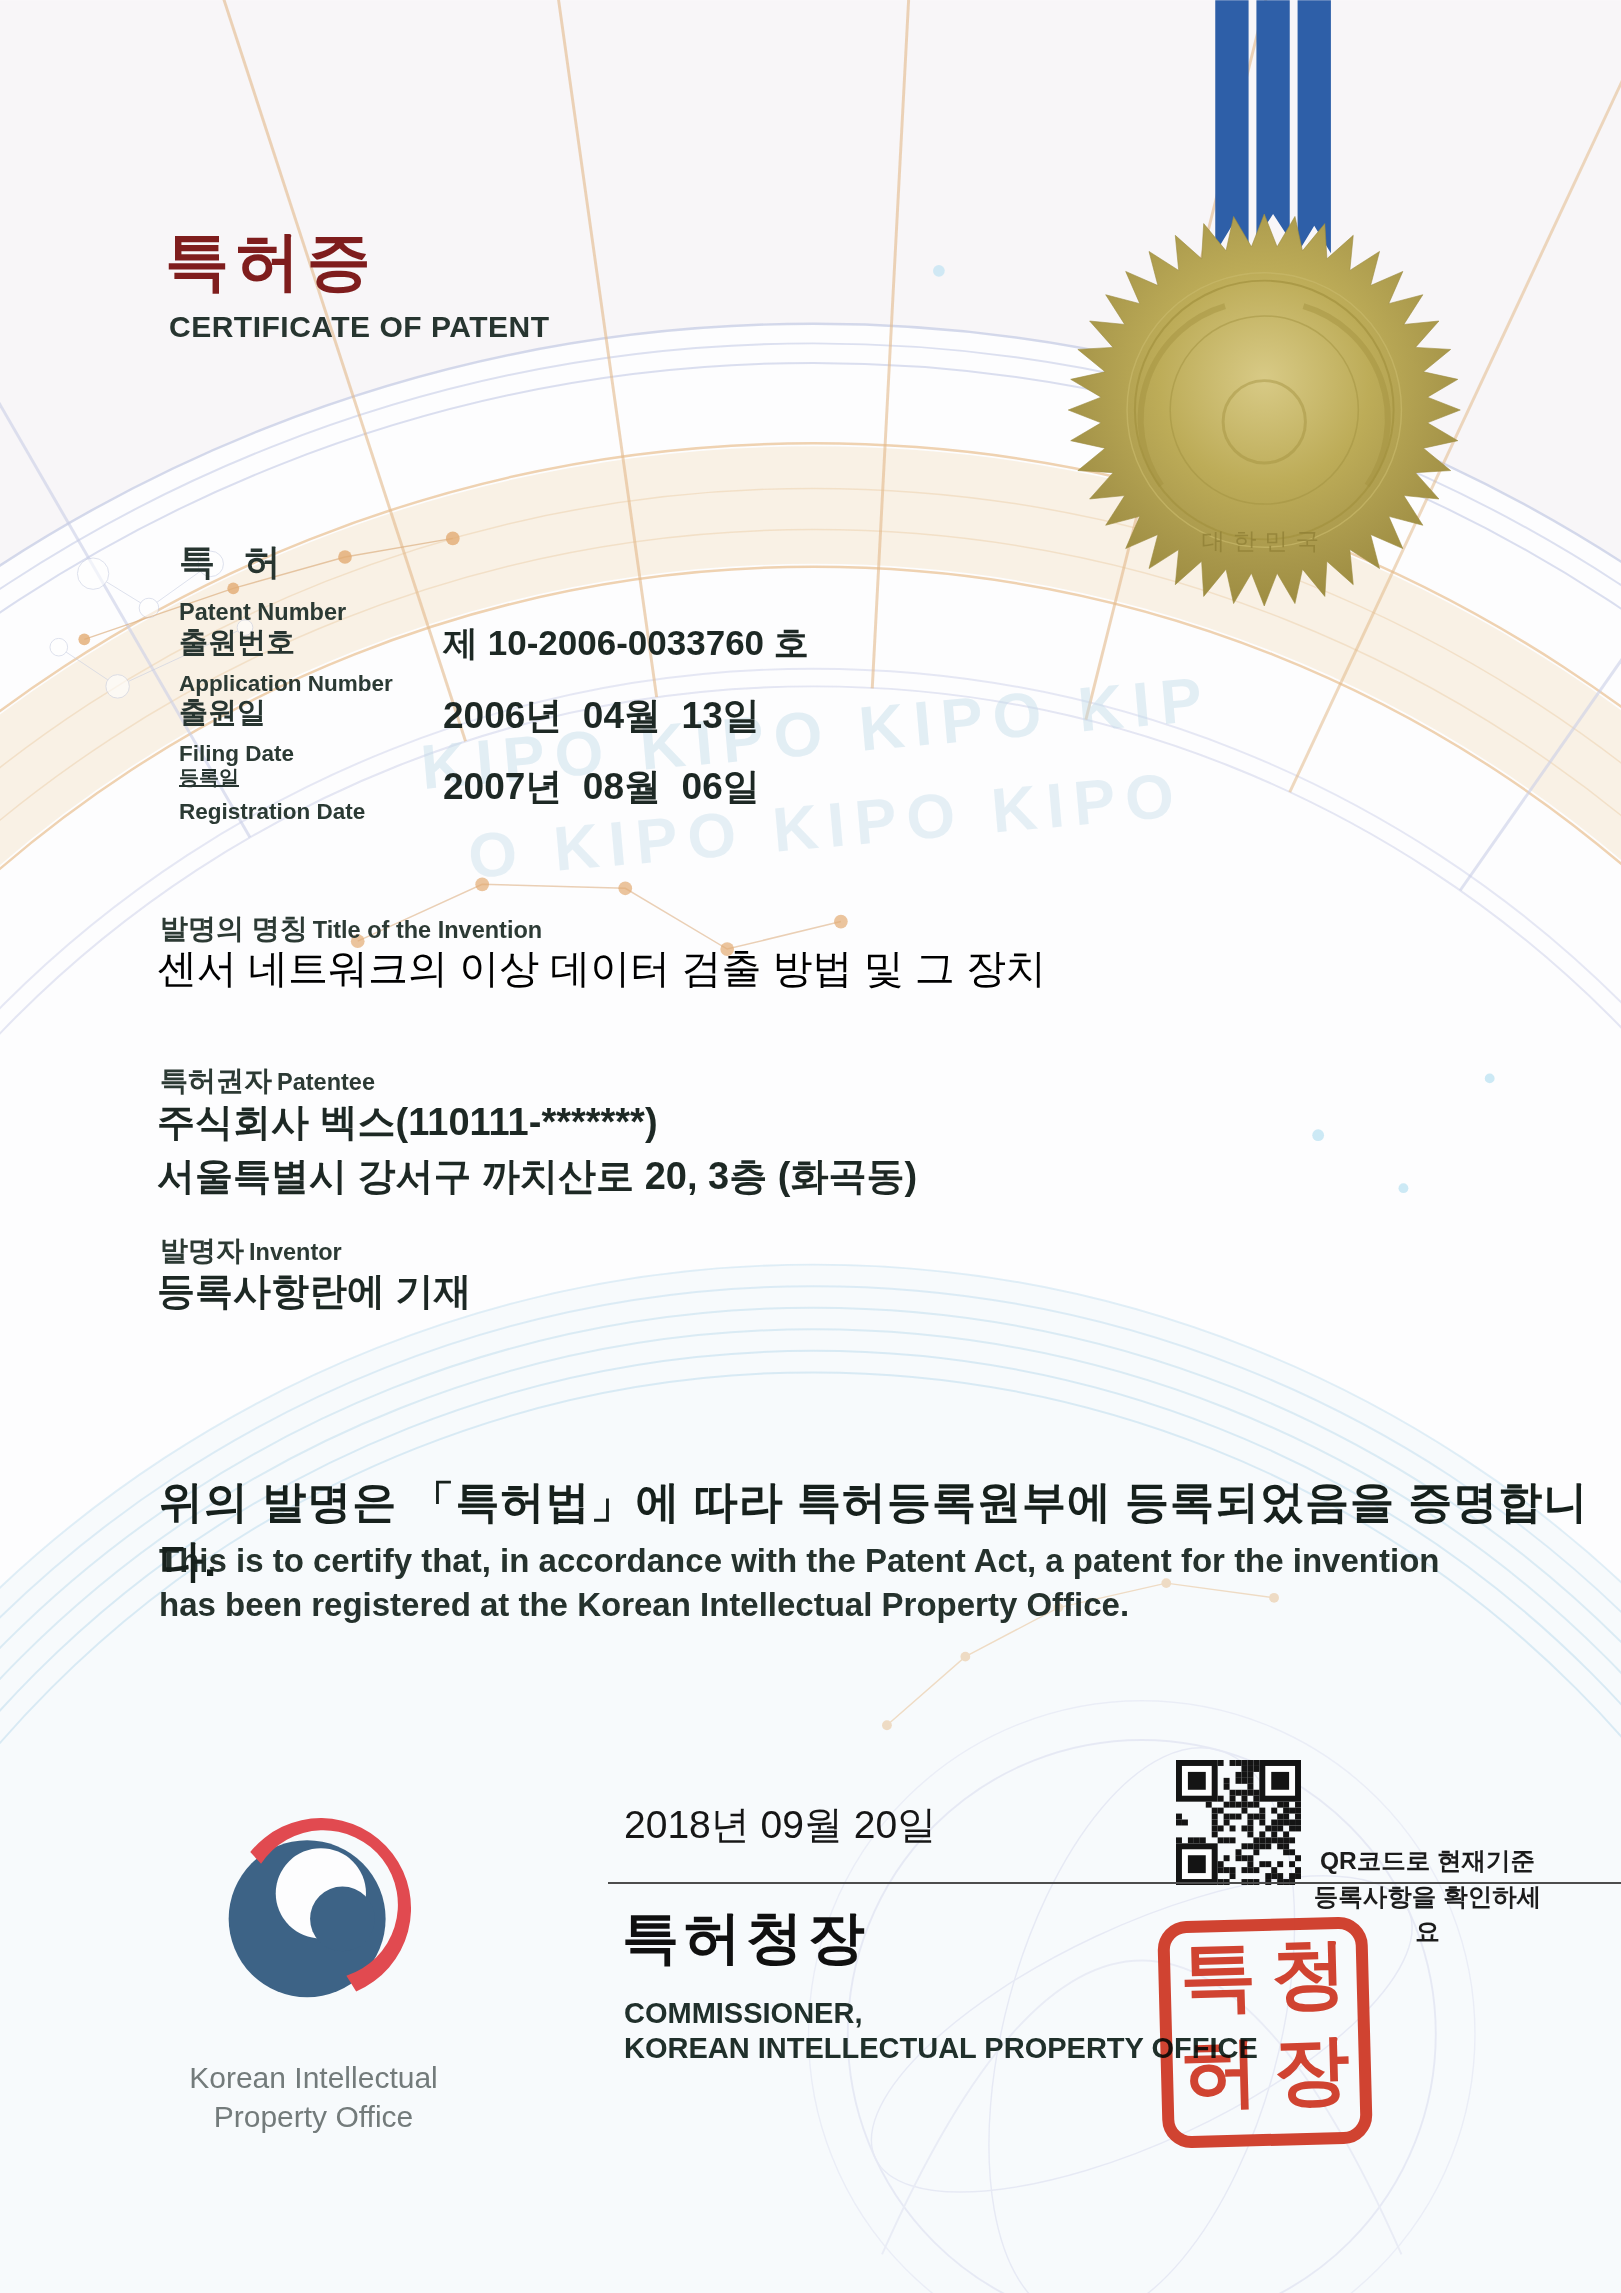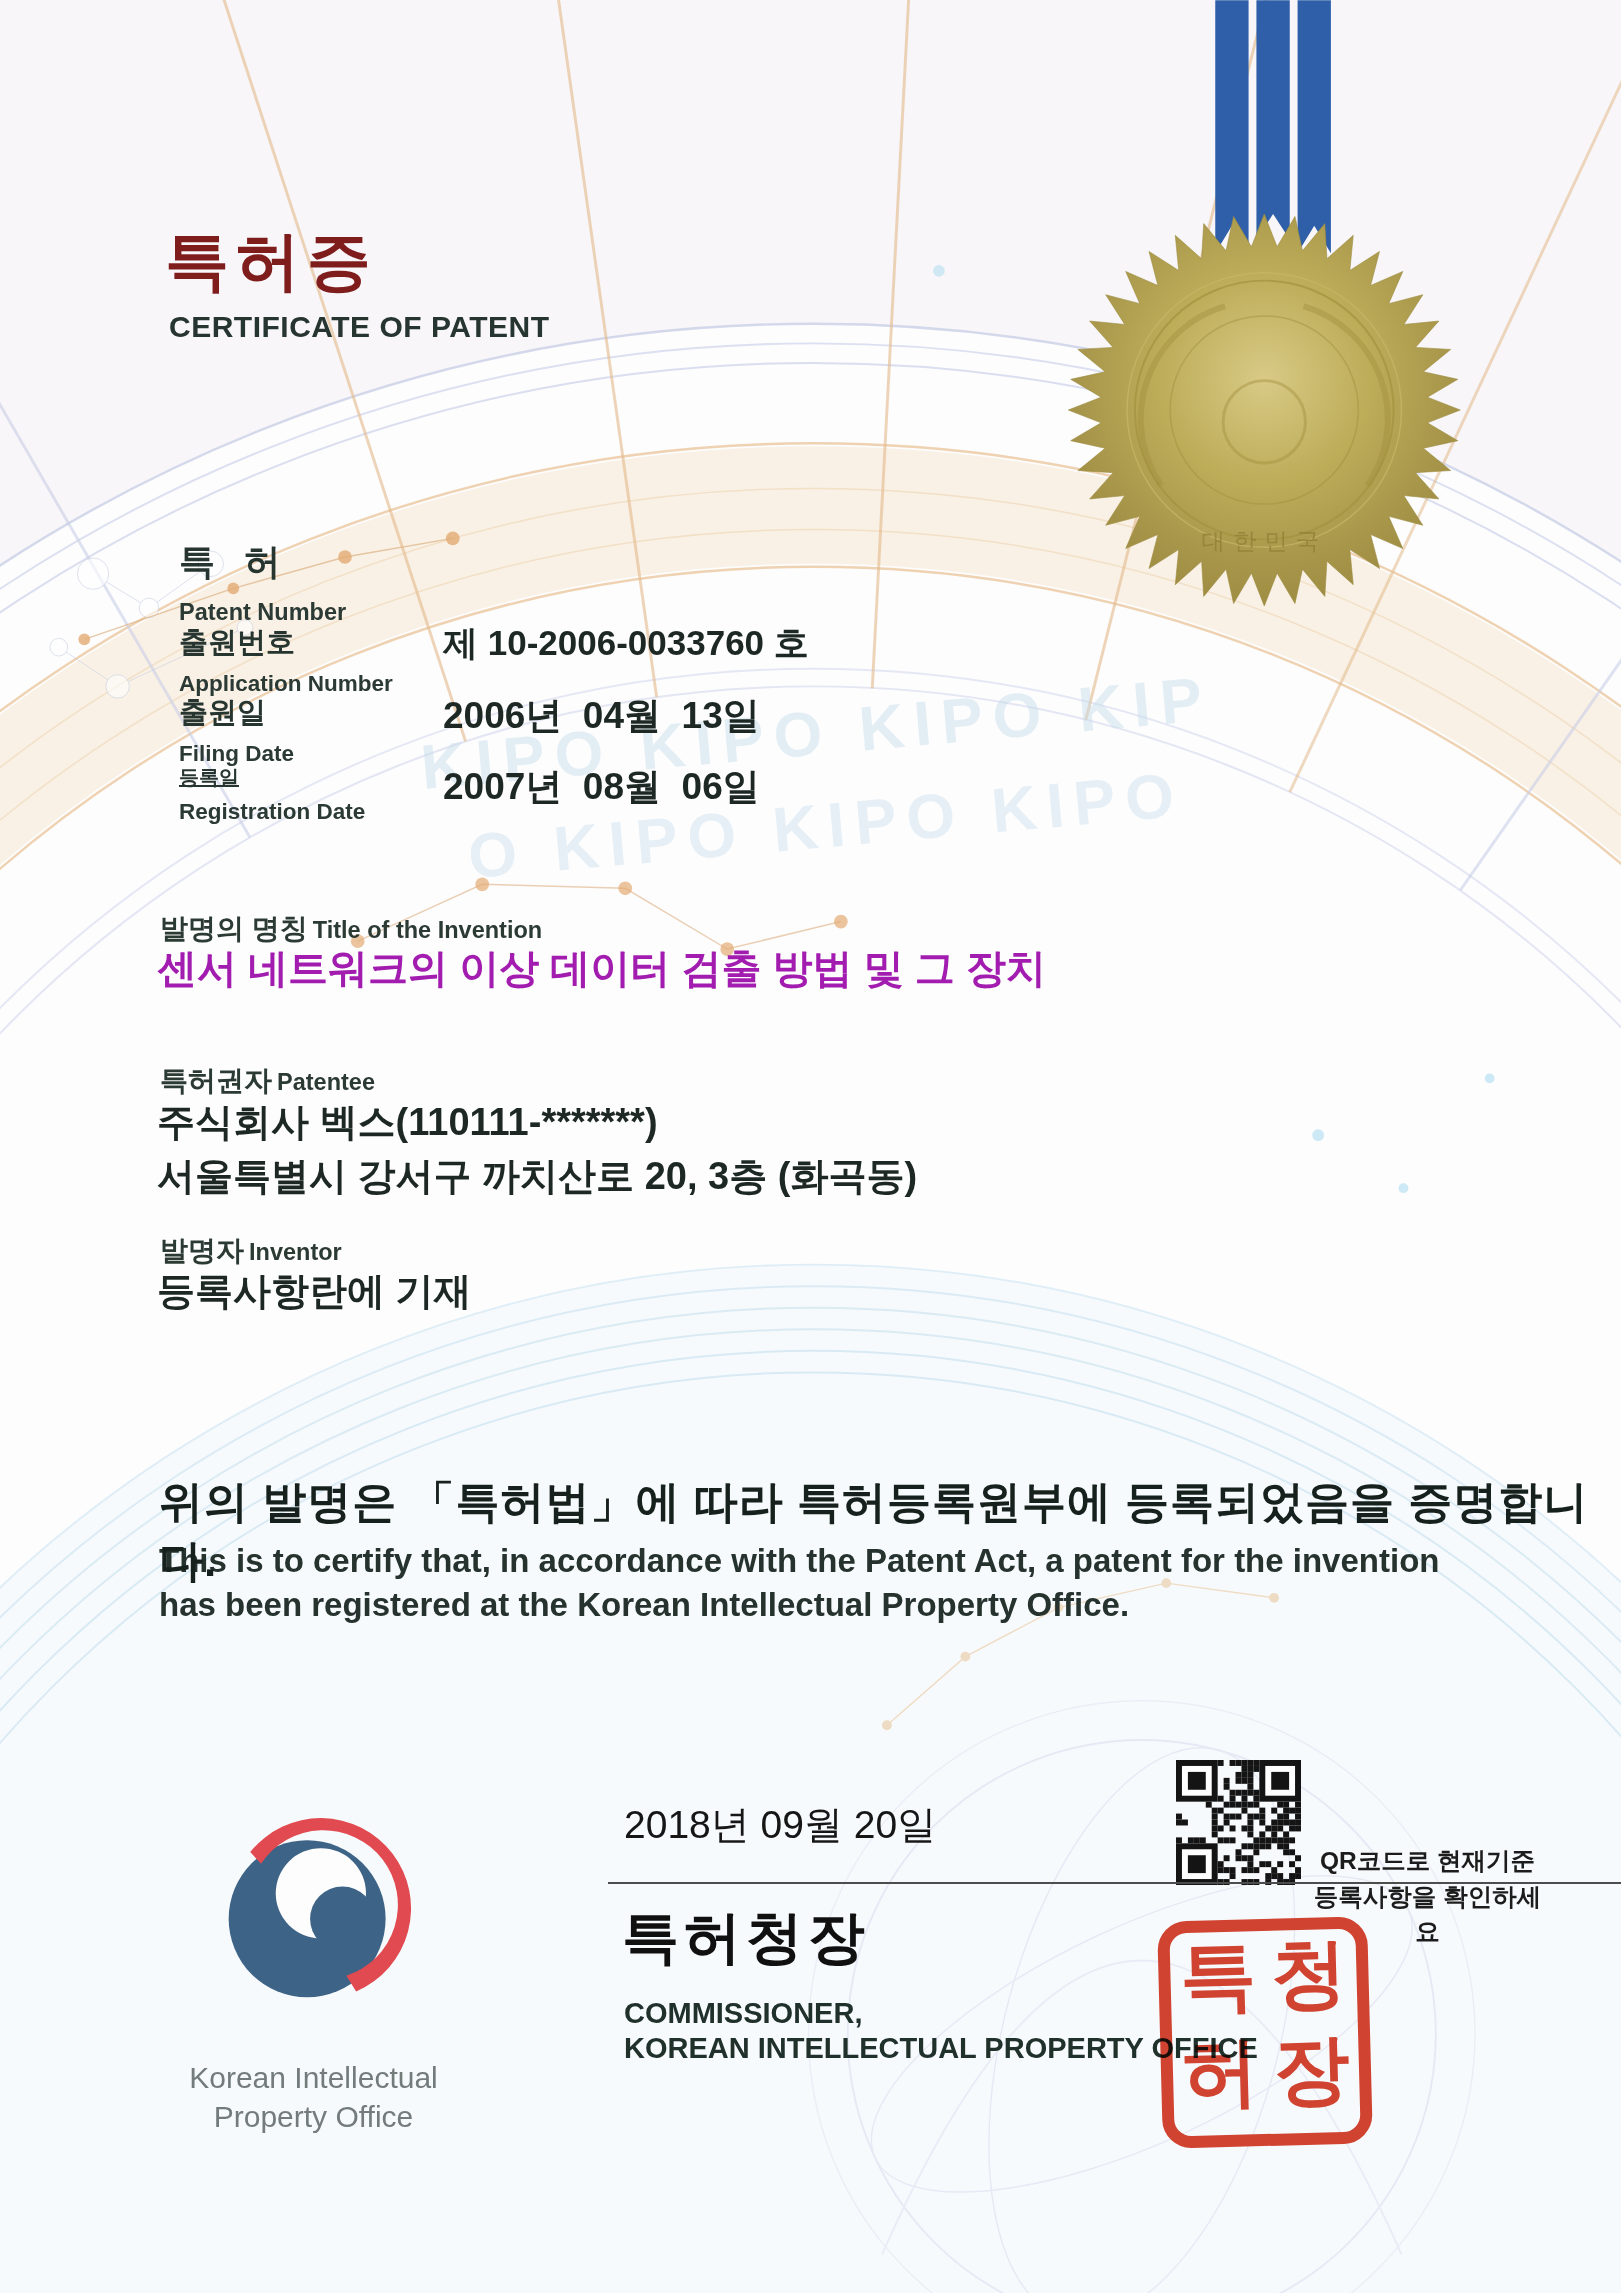"센서 네트워크의 이상 데이터 검출" .invention-title { color: #a21caf -> #000000; font-weight: 700 -> 400 }
